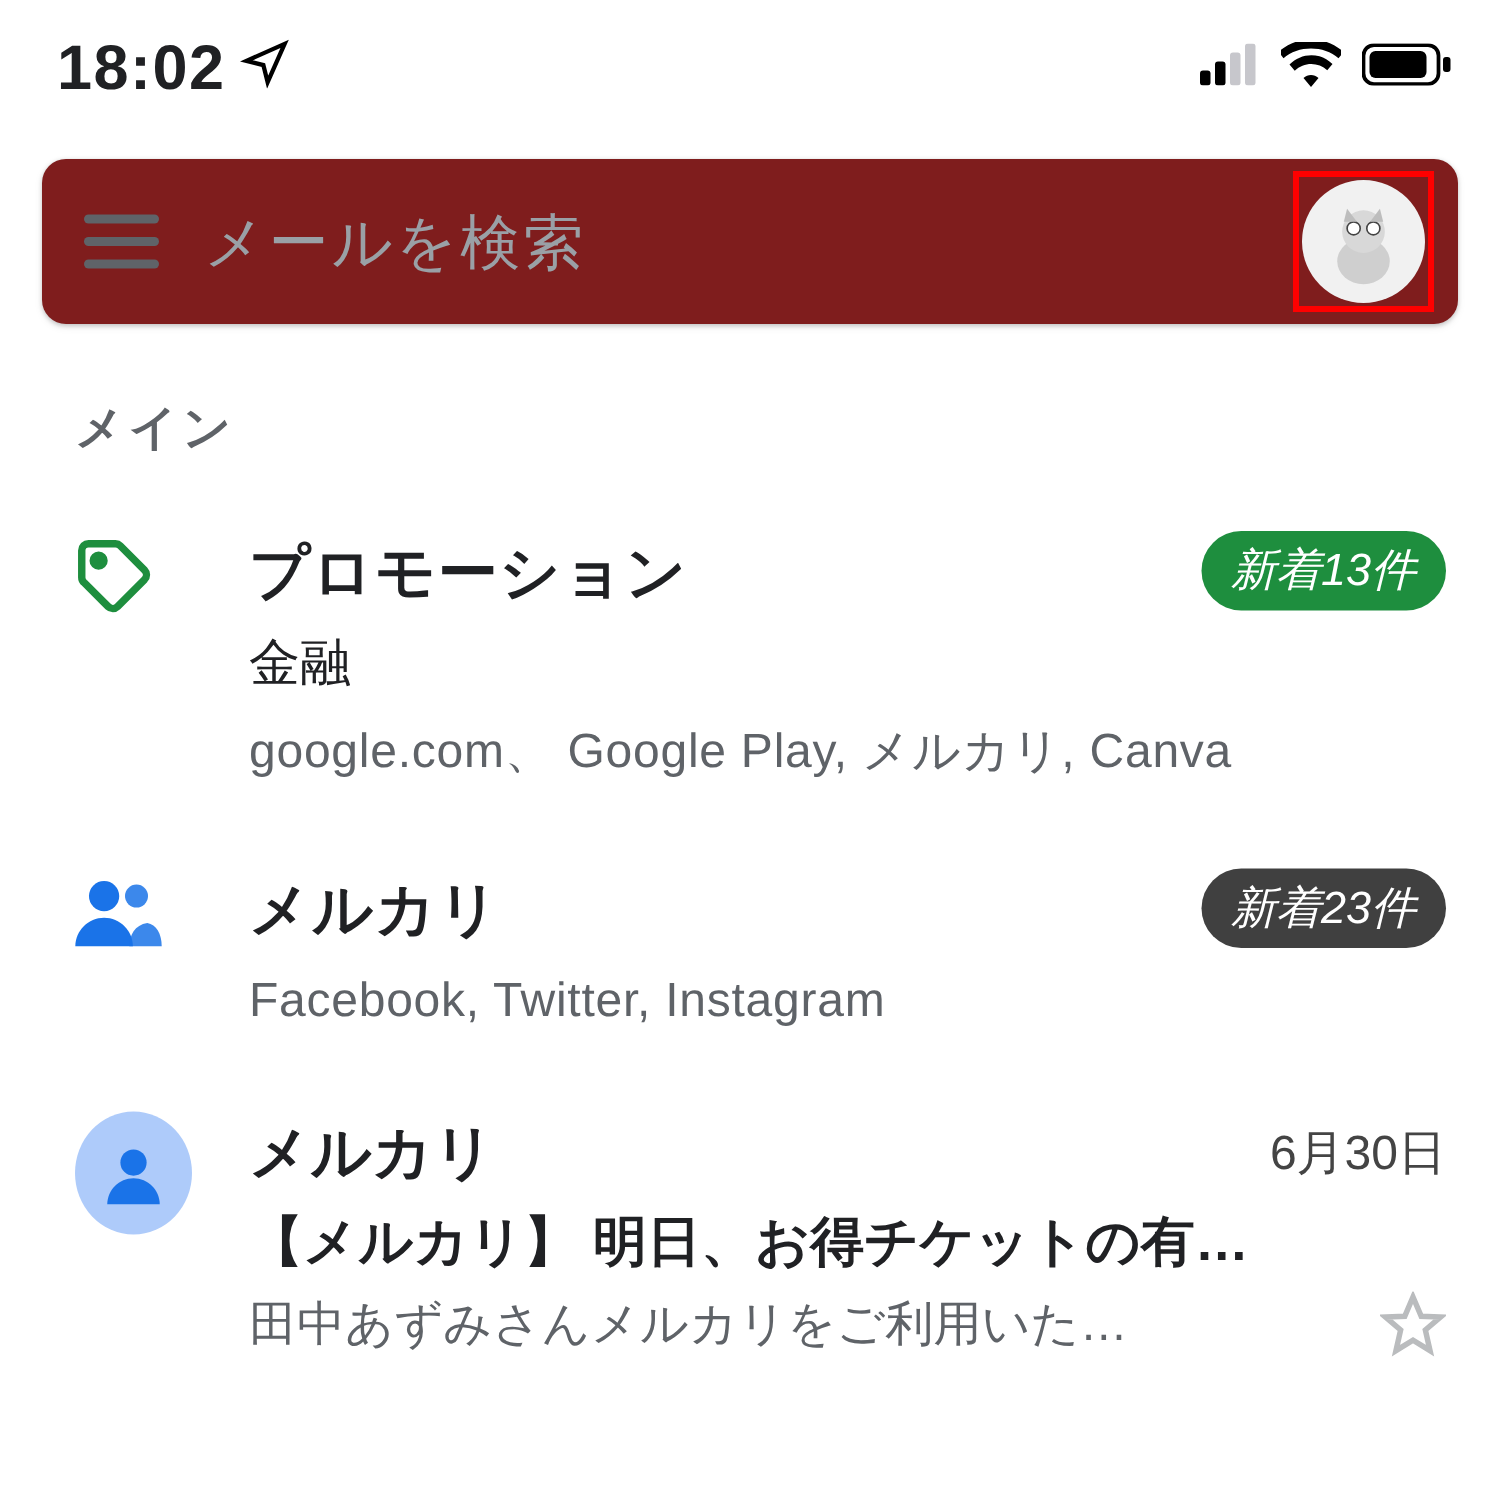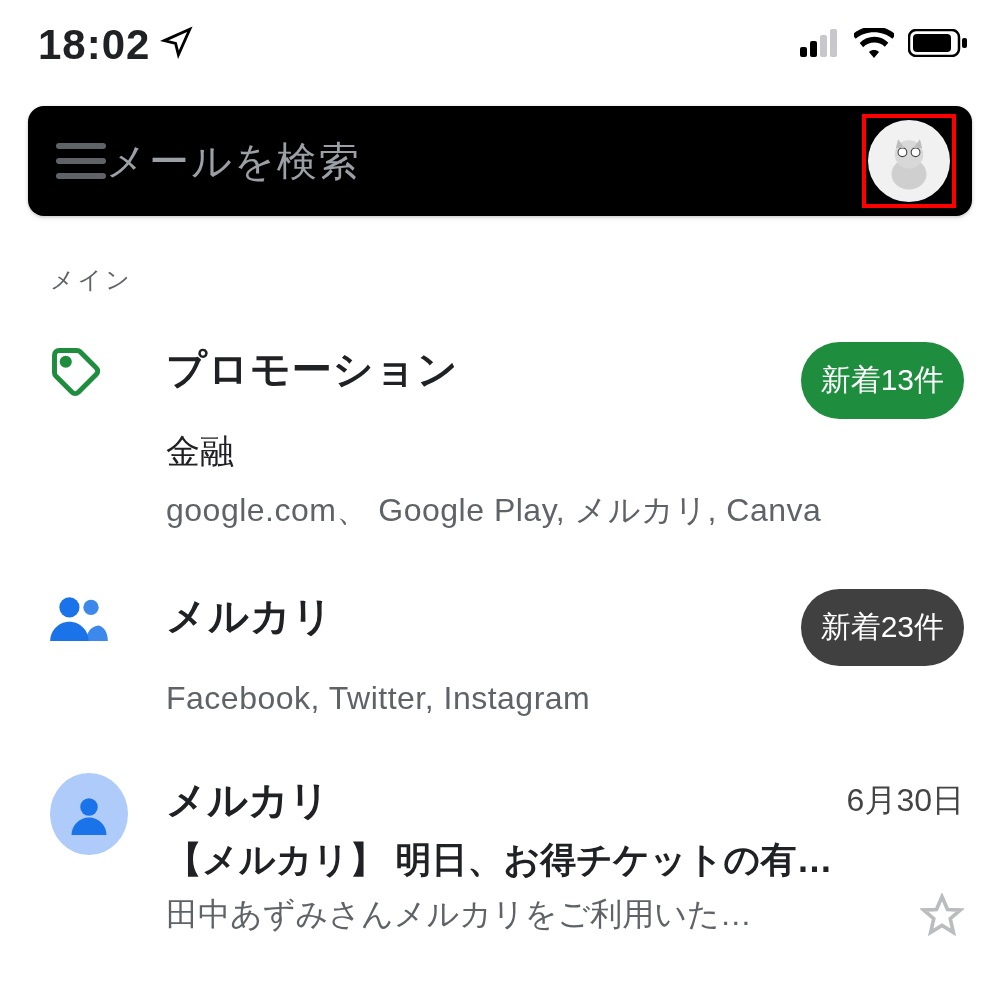"メールを検索" .search-bar { background: #000000 -> #7f1d1d; gap: none -> 30px }
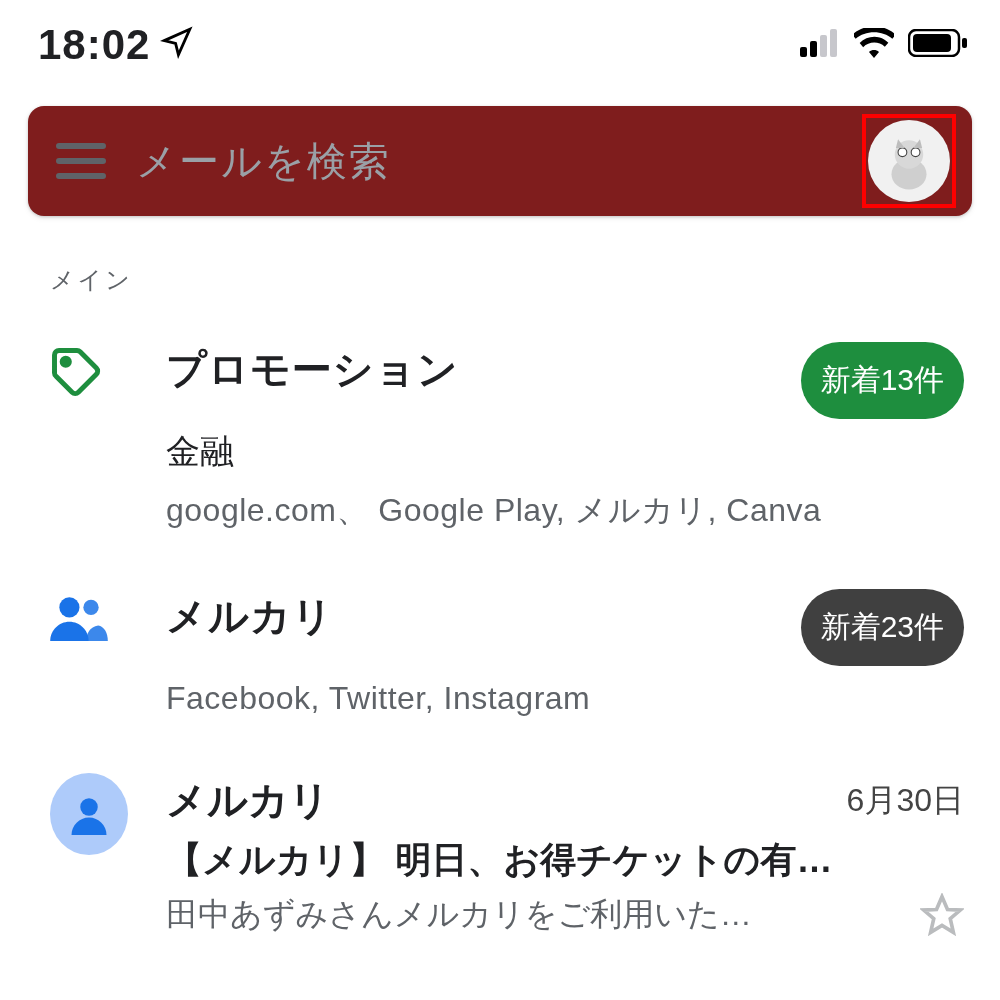"メイン" .section-label { font-size: 24px -> 32px; font-weight: 400 -> 700 }
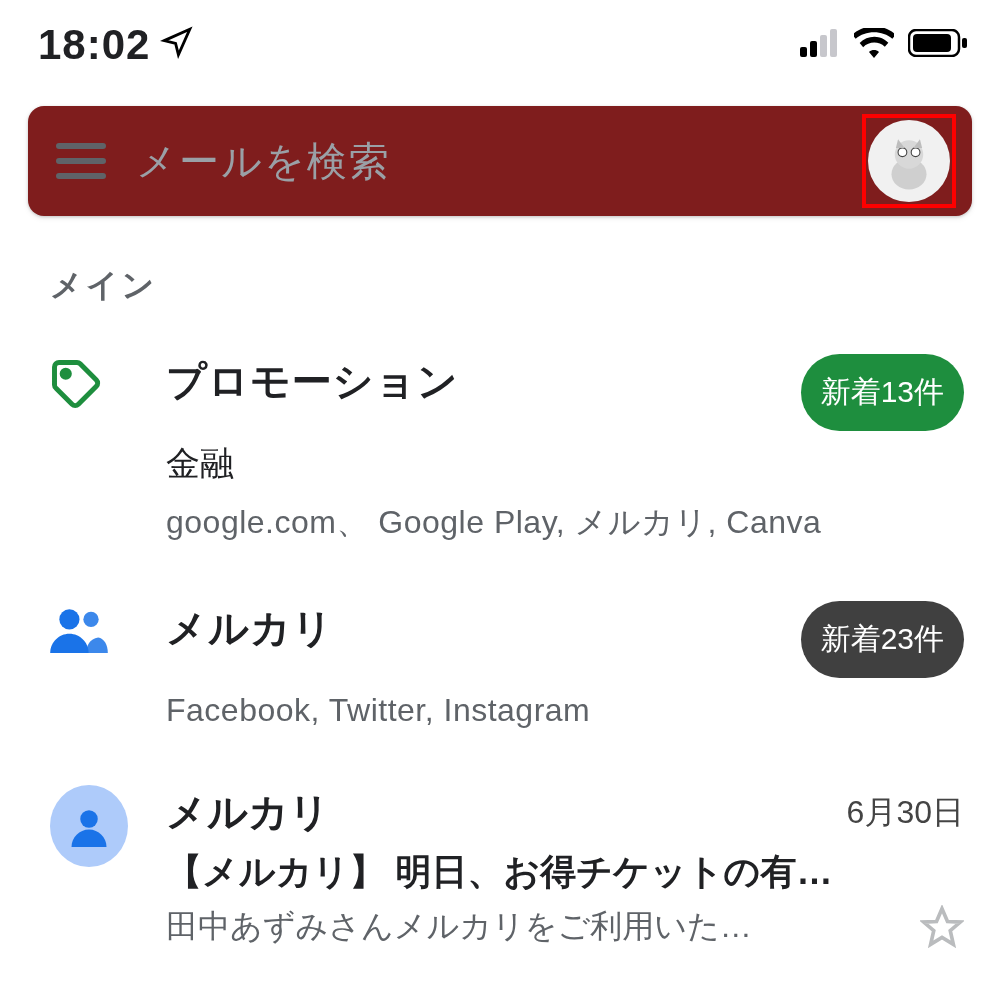"新着13件" .row-badge { font-style: none -> italic; padding: 18px 20px -> 6px 20px }
